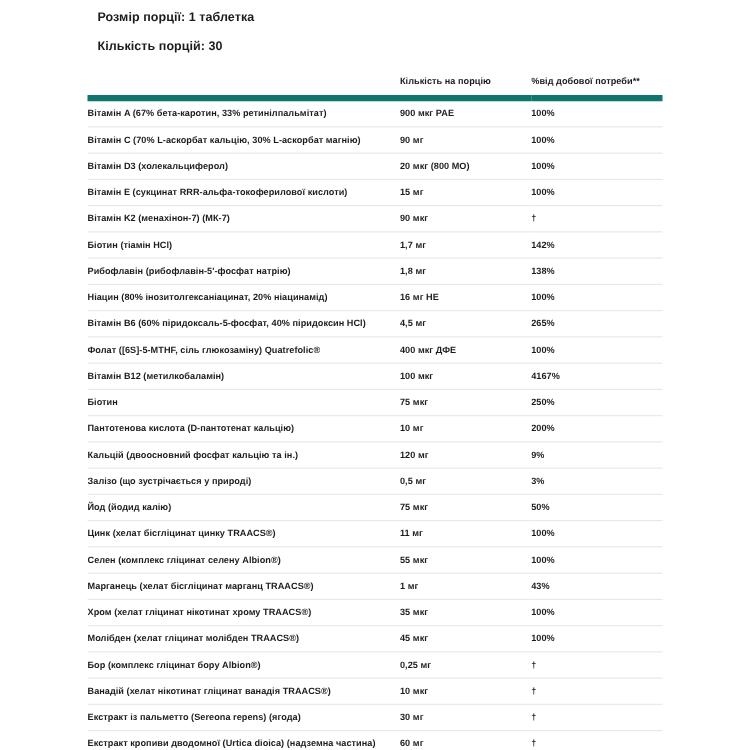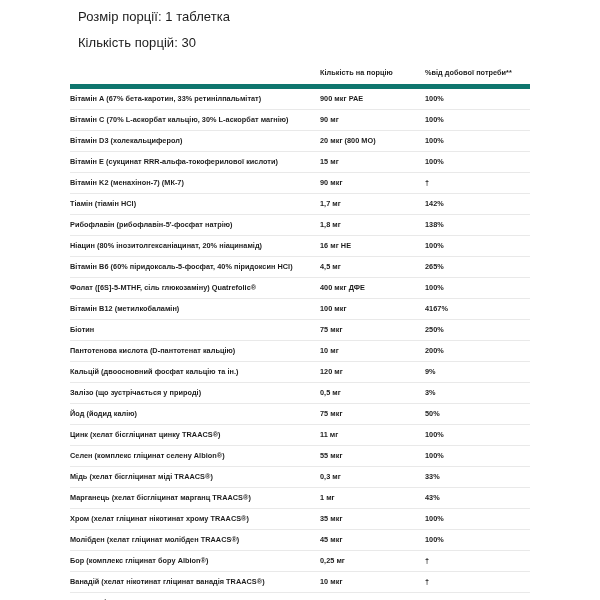"Розмір порції: 1 таблетка" .serving-line { font-size: 13px -> 10px; font-weight: normal -> bold }
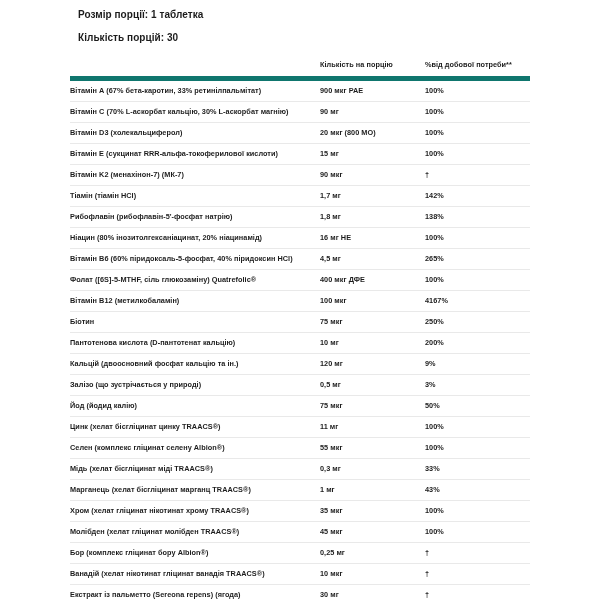"Тіамін (тіамін HCl)" td.nm { text: Тіамін -> Біотин }
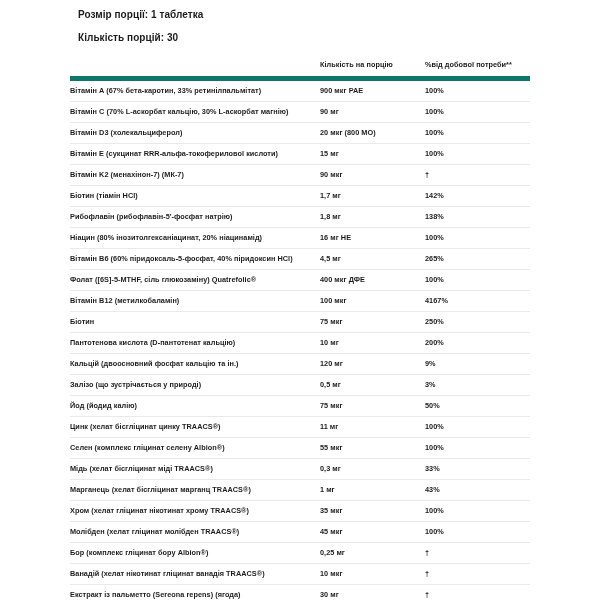"Мідь (хелат бісгліцинат міді TRAACS®)" tr { html: <tr> <td>Мідь (хелат бісгліцинат міді TRAACS®)</td> <td>0,3 мг</td> <td>33%</td> </tr> -> none }
